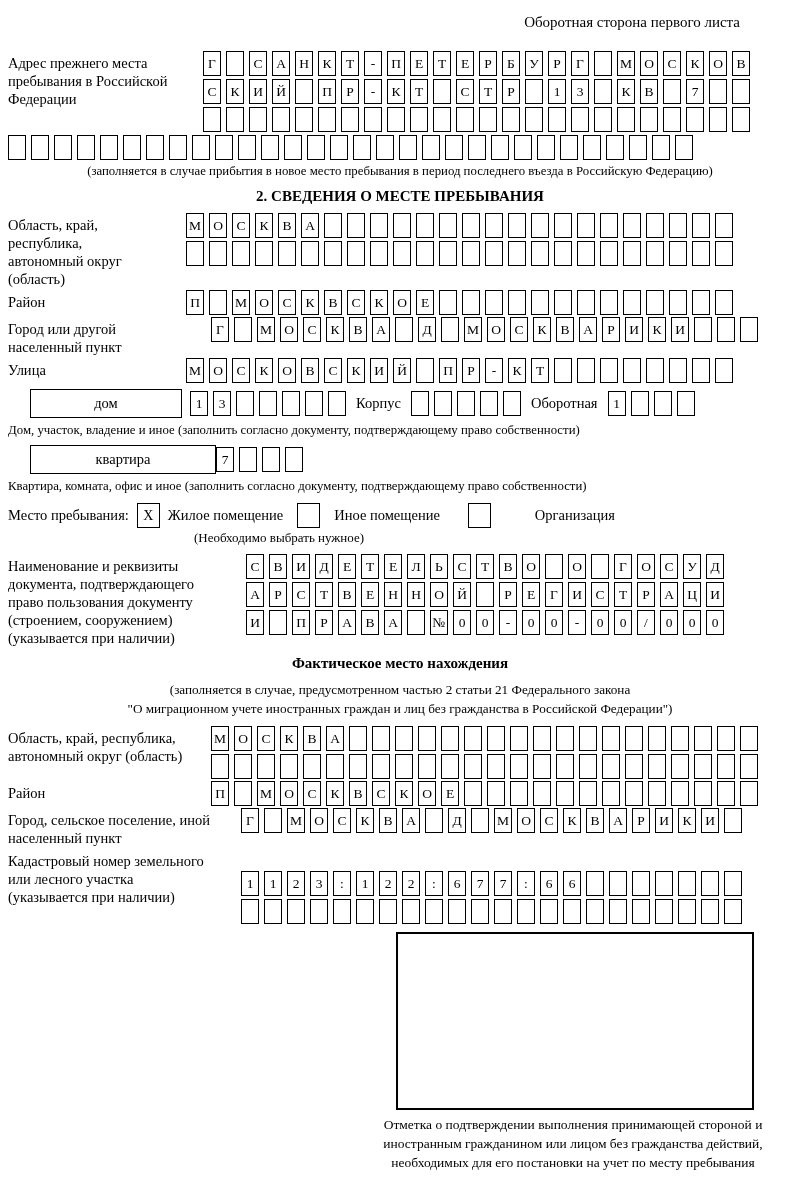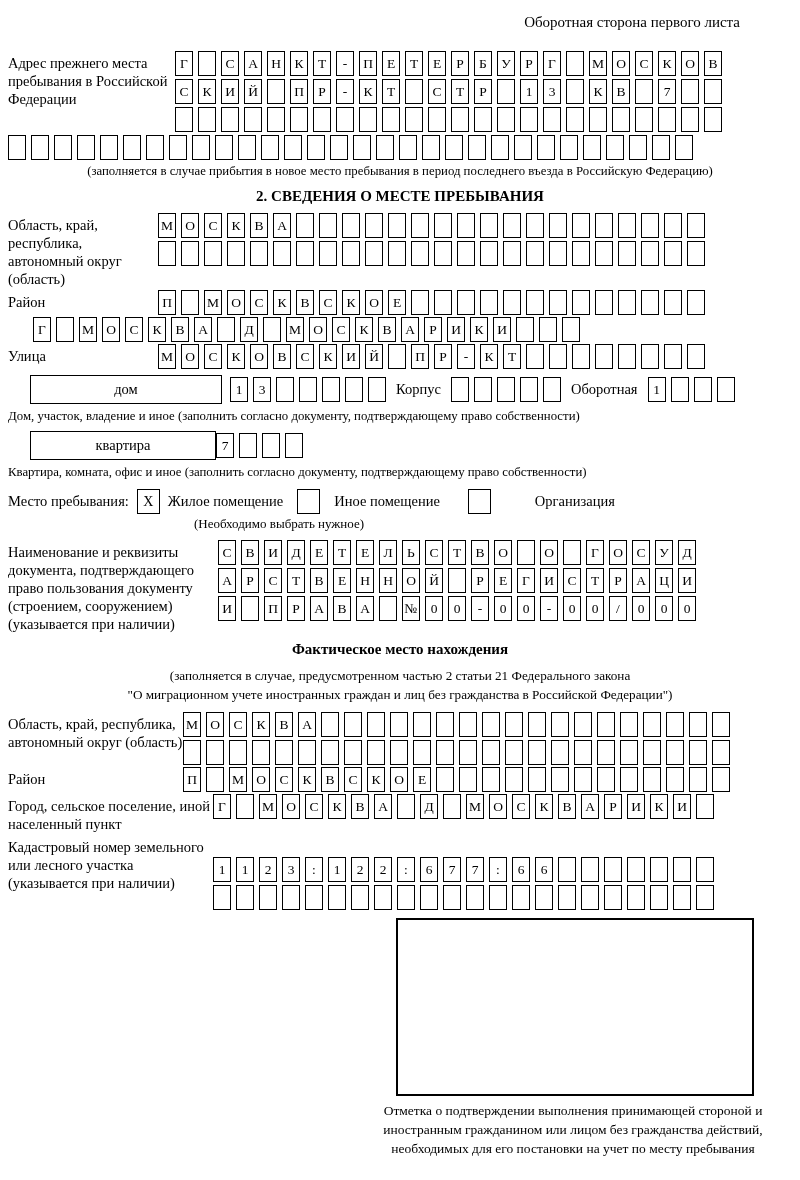"Адрес прежнего места пребывания в" .field-row { gap: none -> 28px }
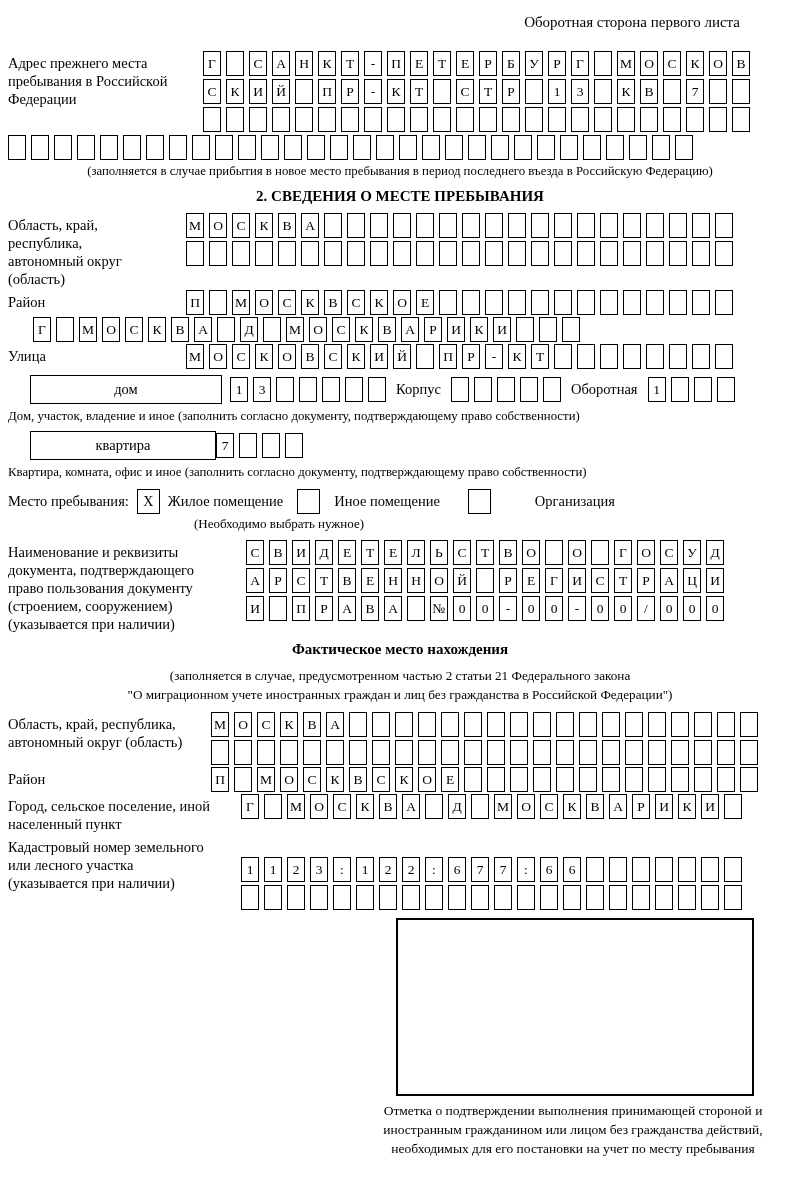"Город или другой населенный пункт" div.label { html: none -> <div>Город или другой населенный пункт</div> }
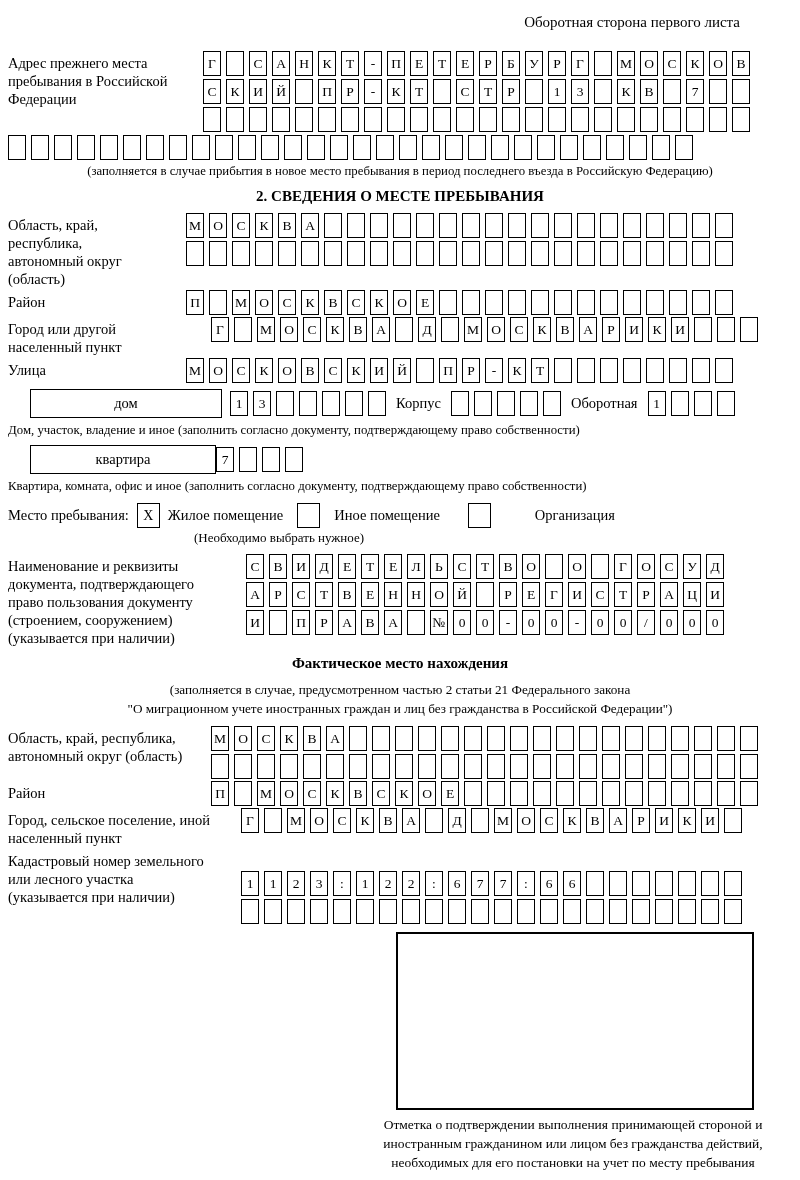"дом" .dom-box { width: 192px -> 152px }
